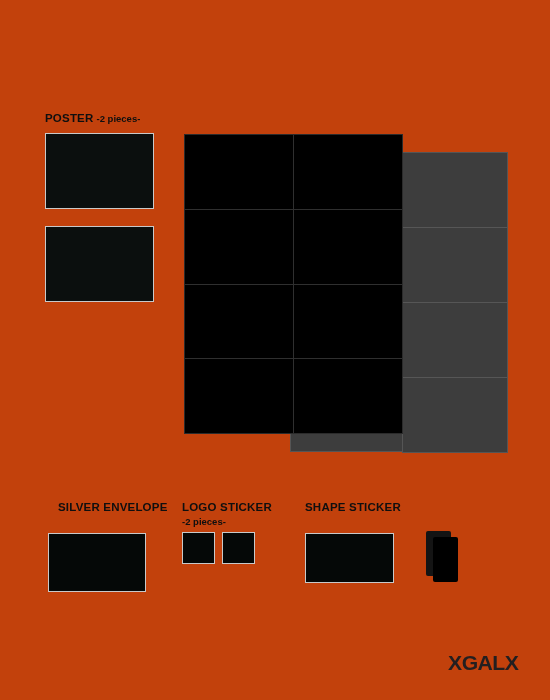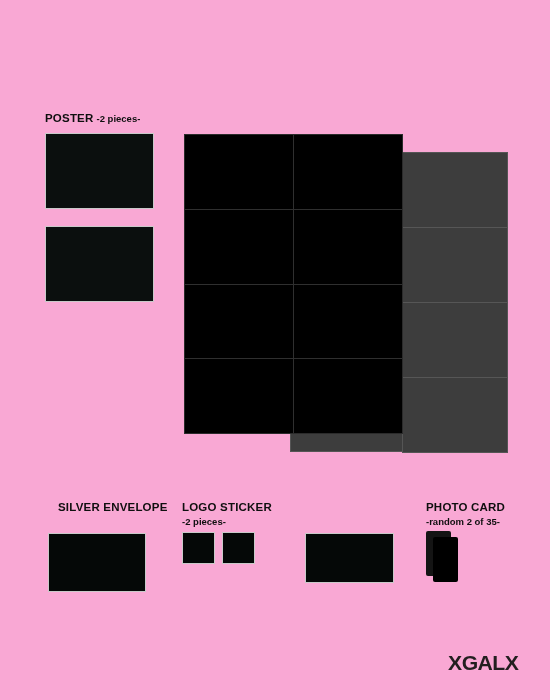"POSTER -2 pieces-" #page { background: #f9a8d4 -> #c2410c }
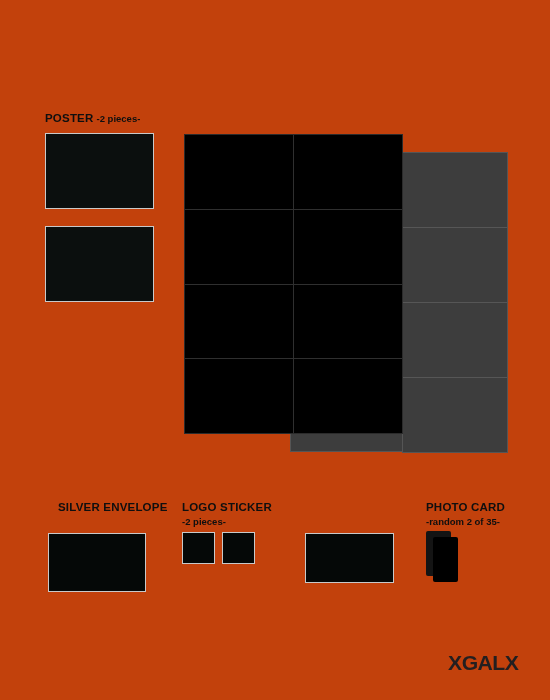"SHAPE STICKER" div.section-label { html: none -> <div> <span>SHAPE STICKER</span> </div> }
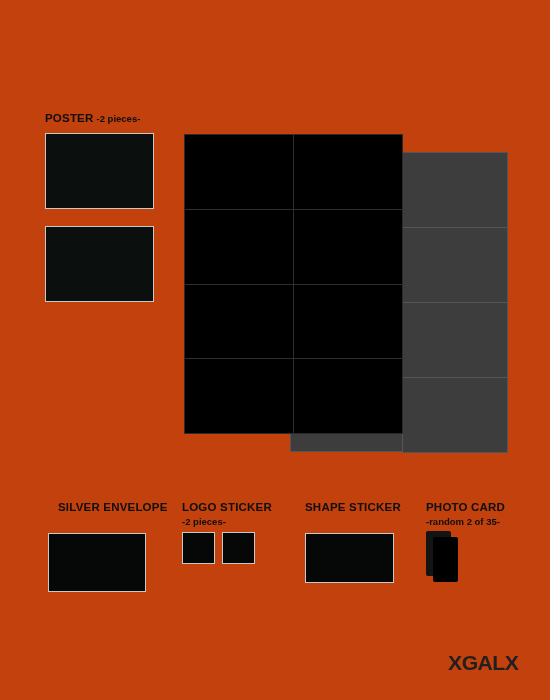"PHOTO CARD" div.section-label { html: <div> <span>PHOTO CARD</span> <span>-random 2 of 35-</span> </div> -> none }
